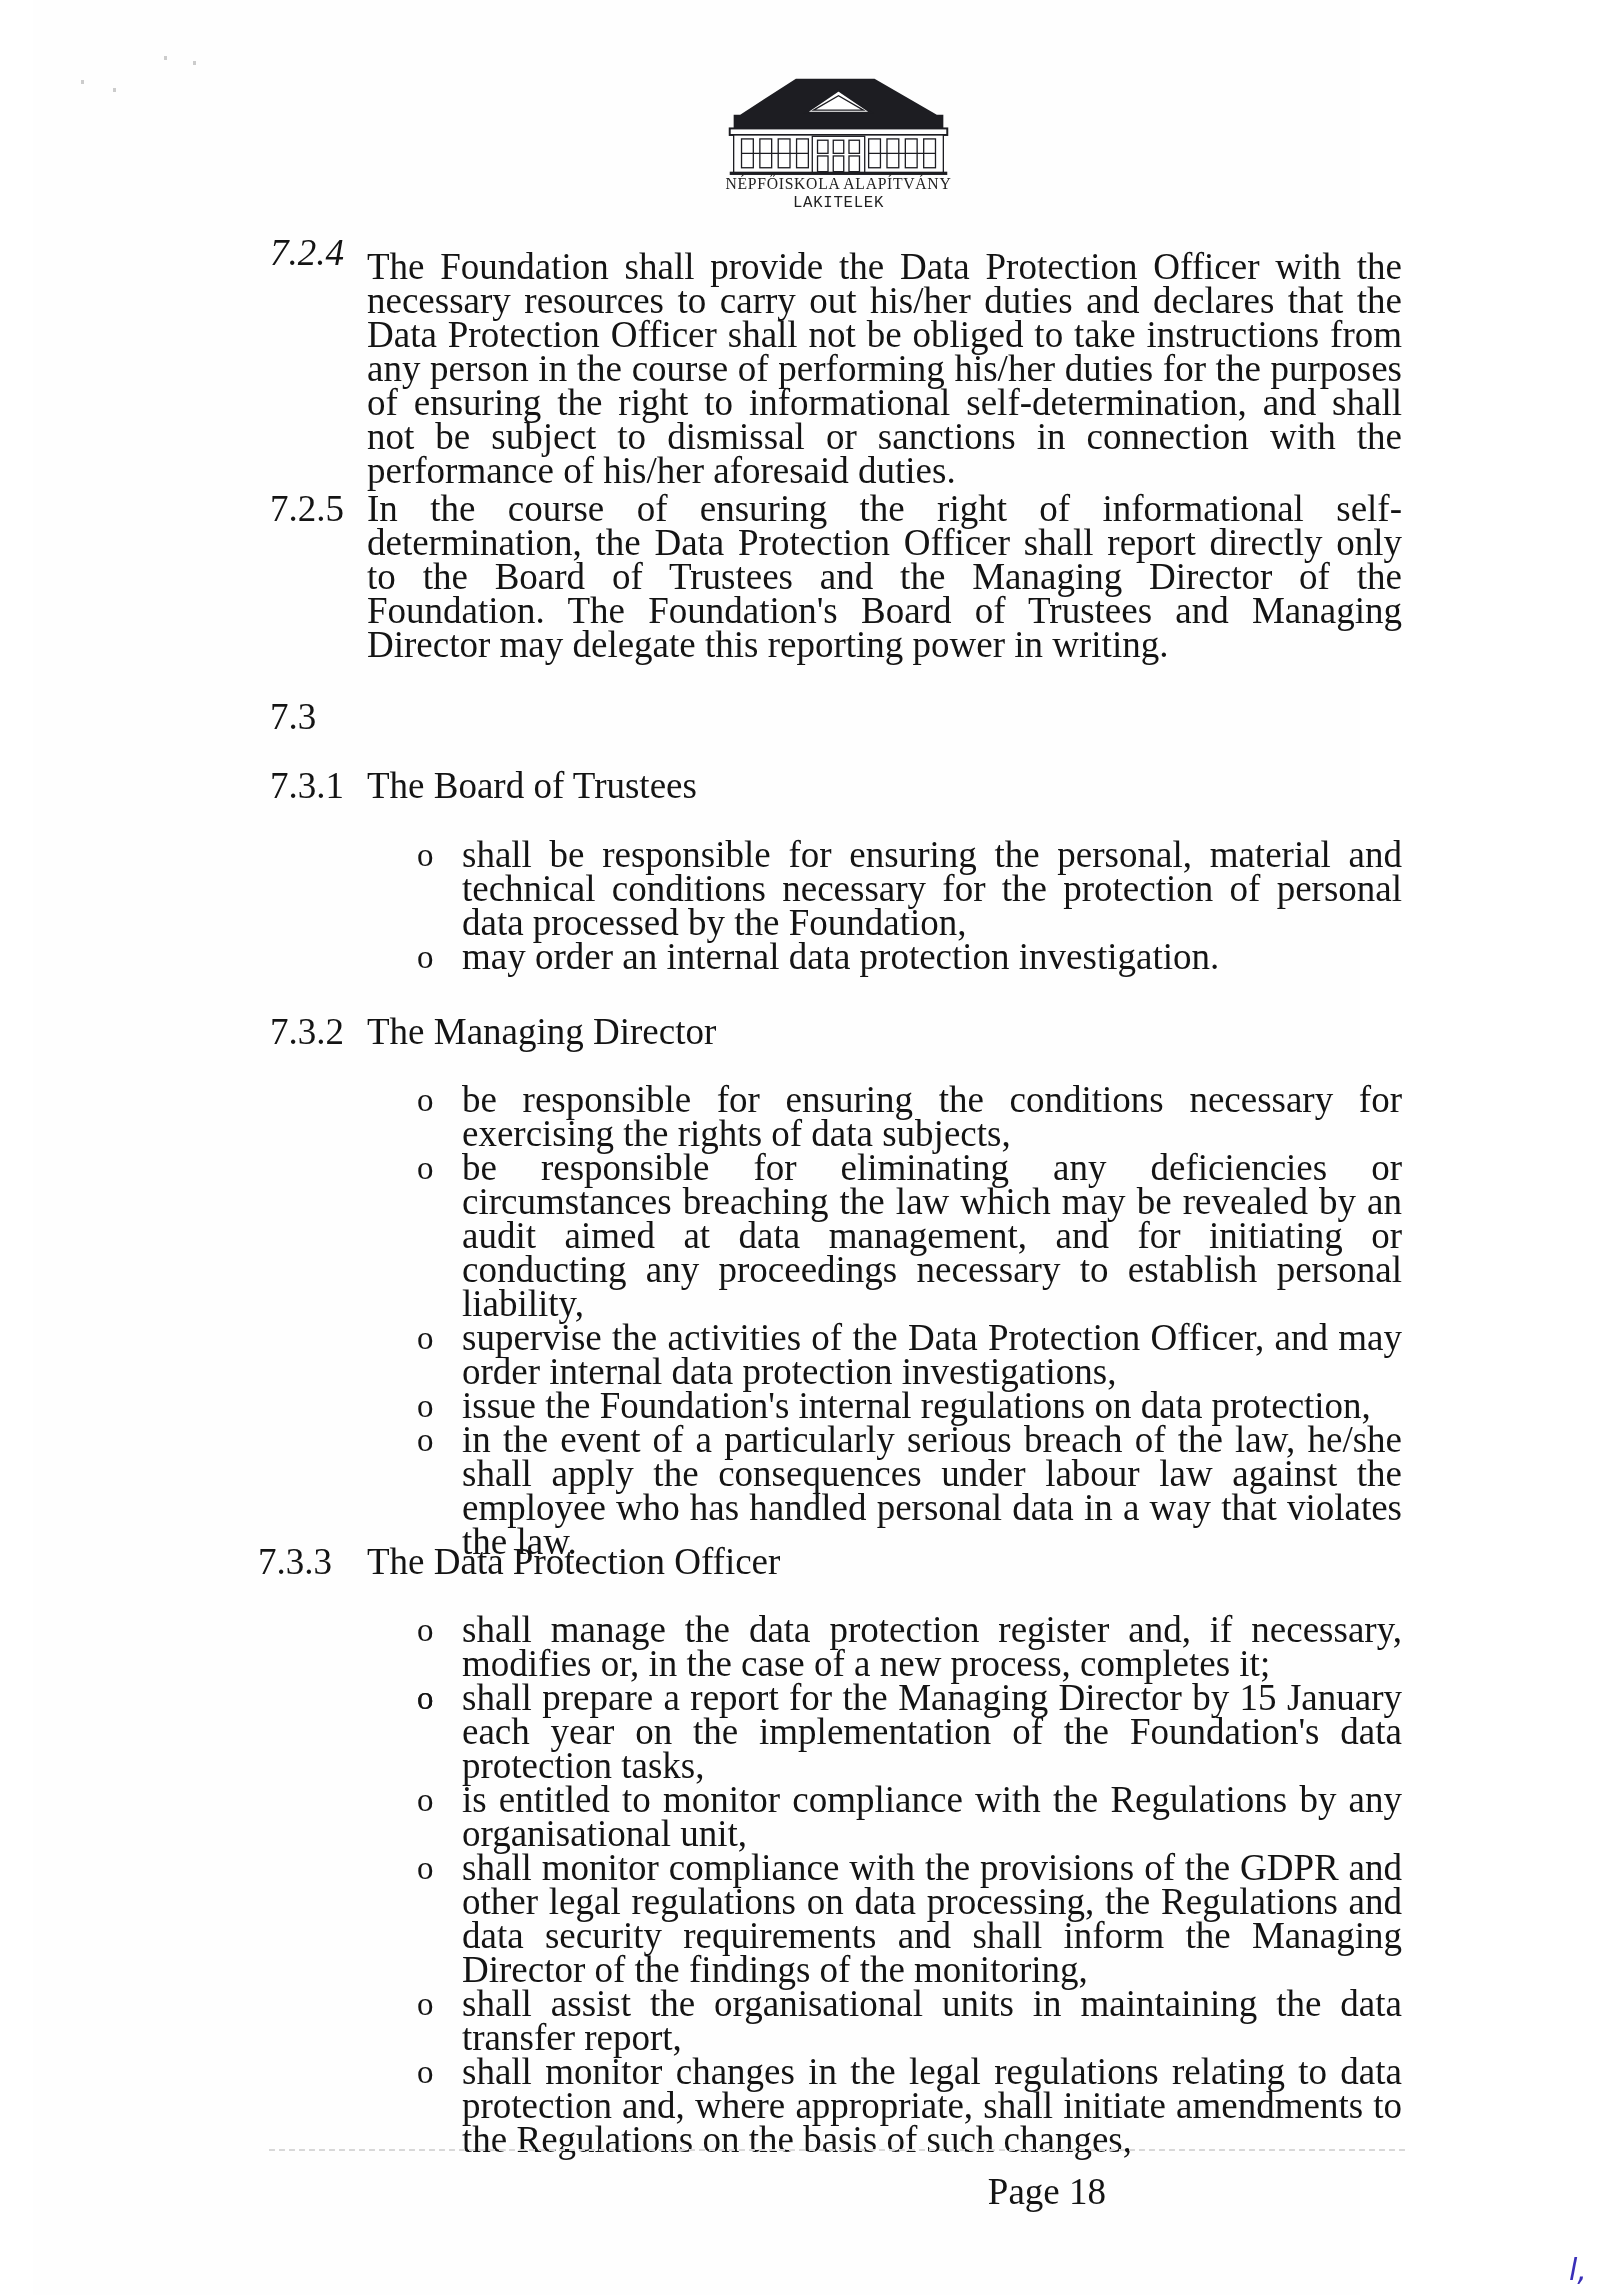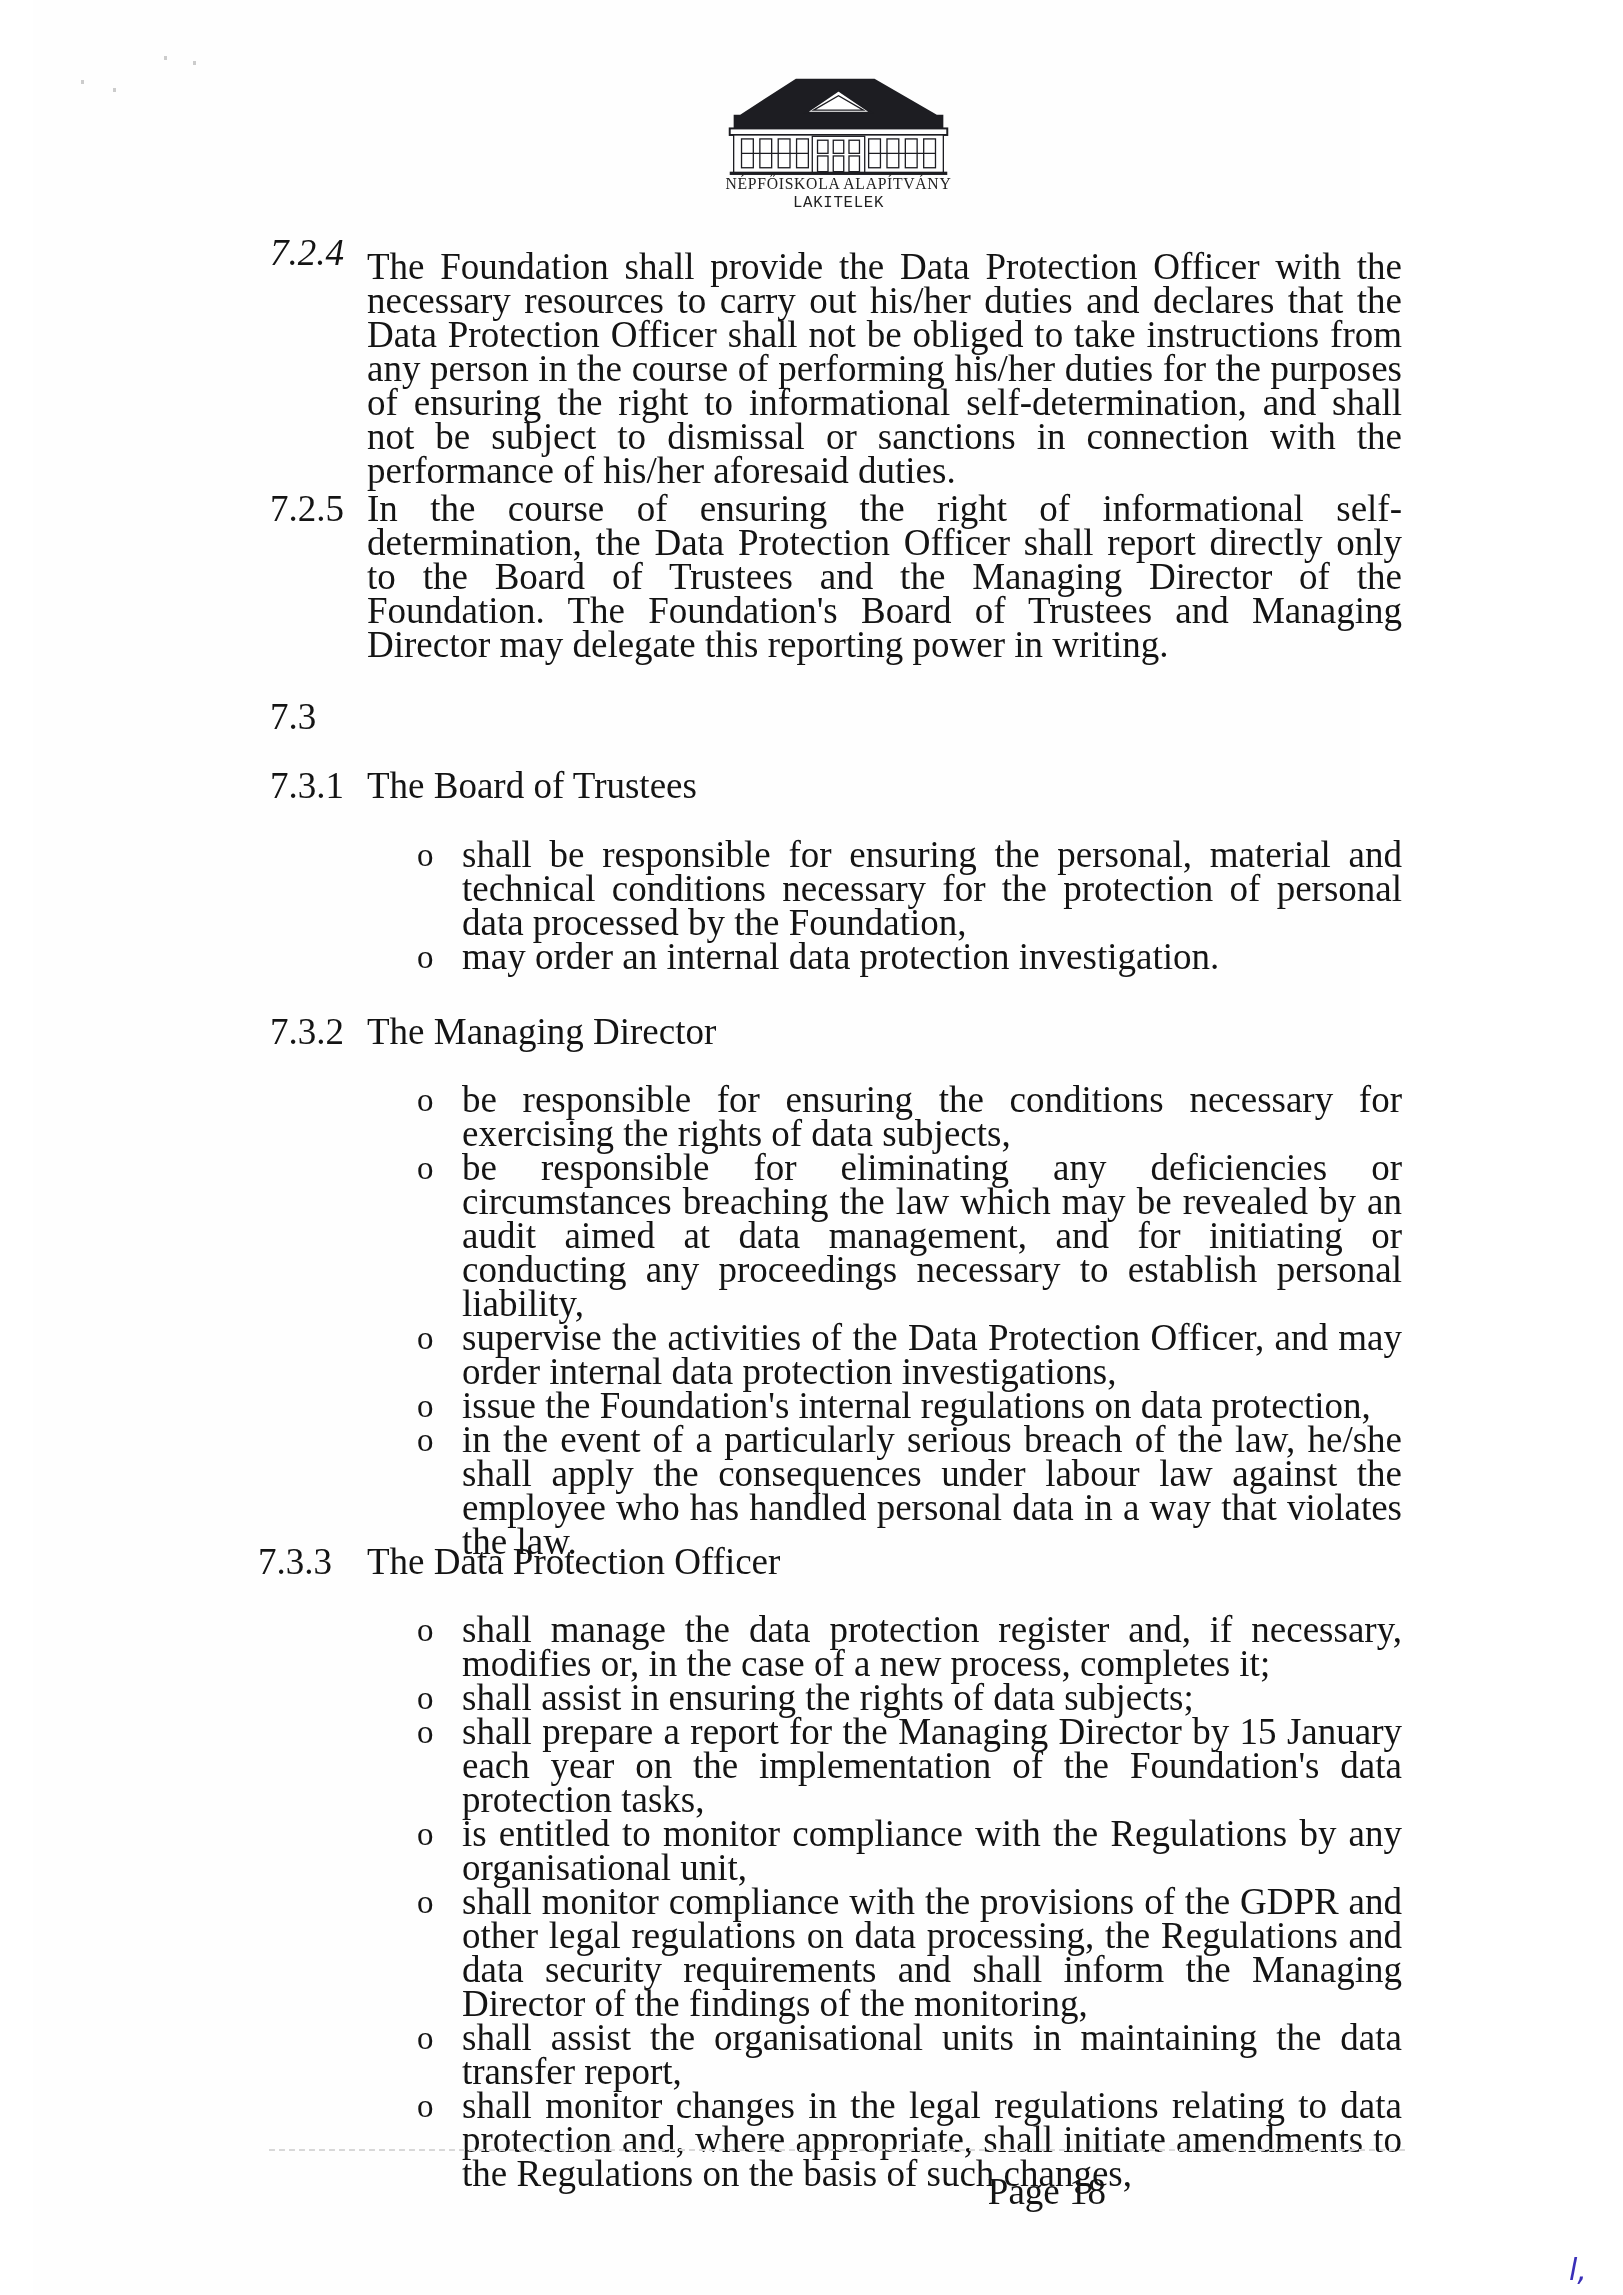"shall assist in ensuring the" span { html: <span>shall assist in ensuring the rights of data subjects;</span> -> none }
